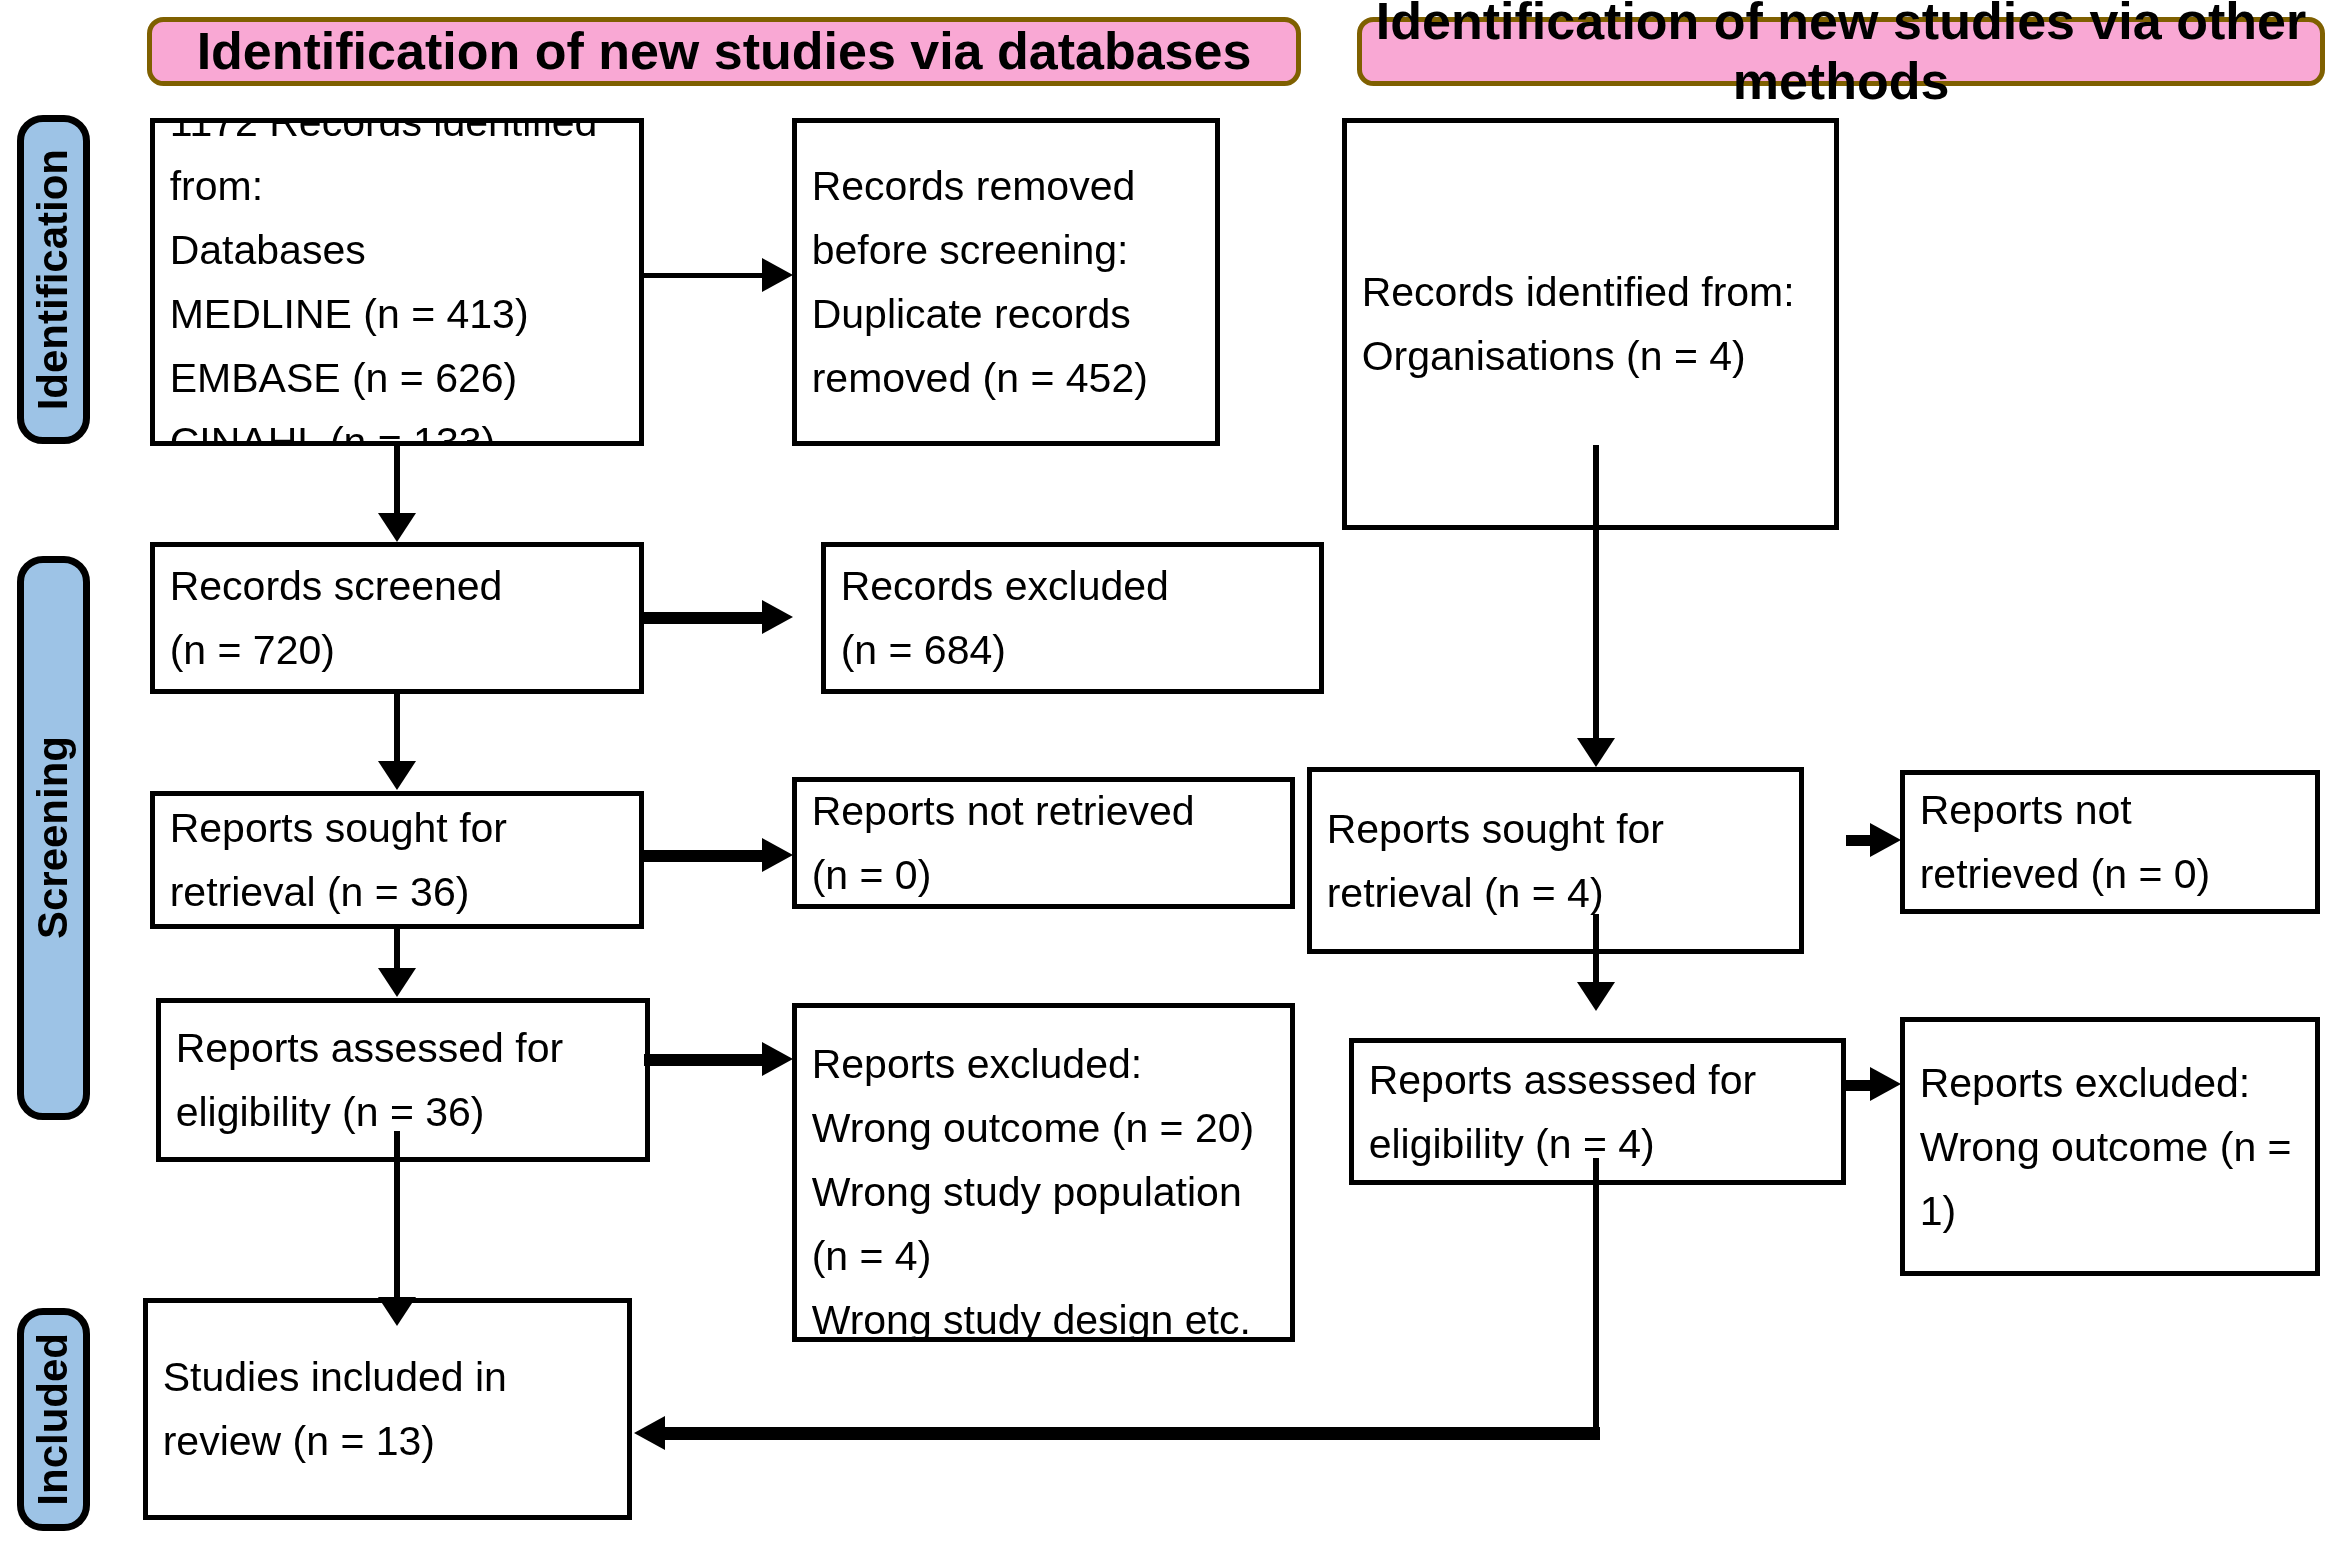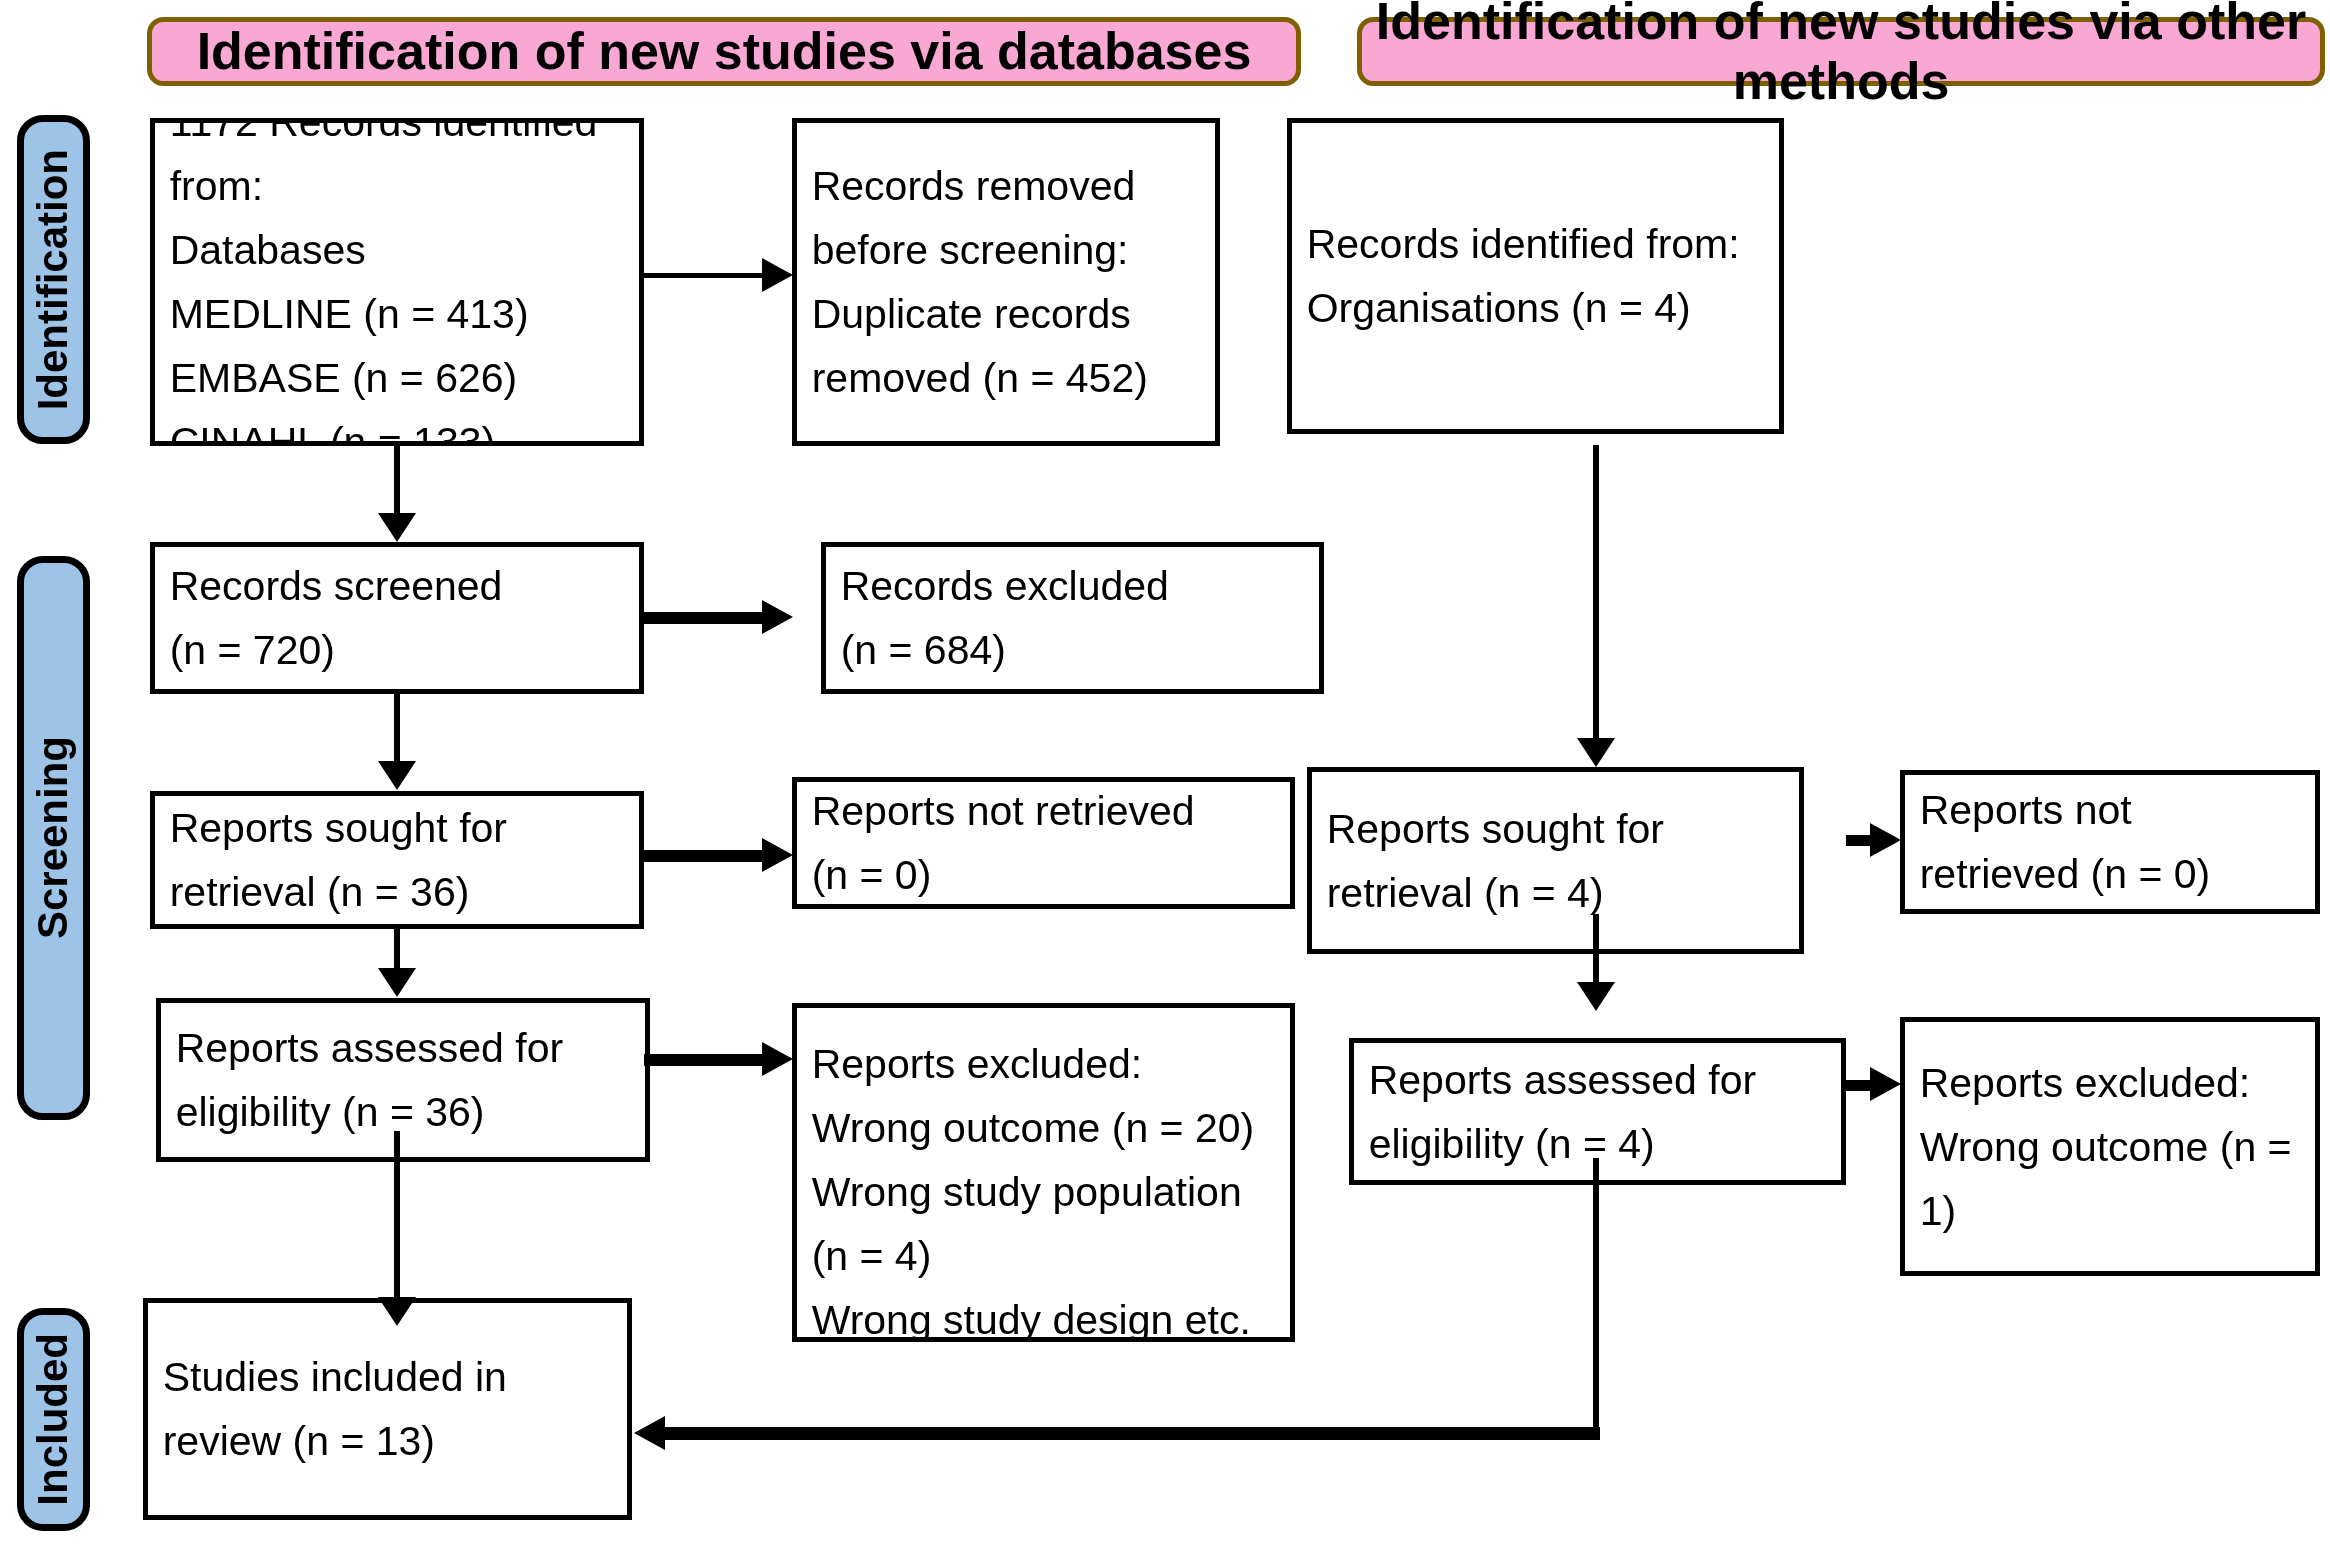"Records identified from:" div.box { height: 316px -> 412px; left: 1287px -> 1342px }
